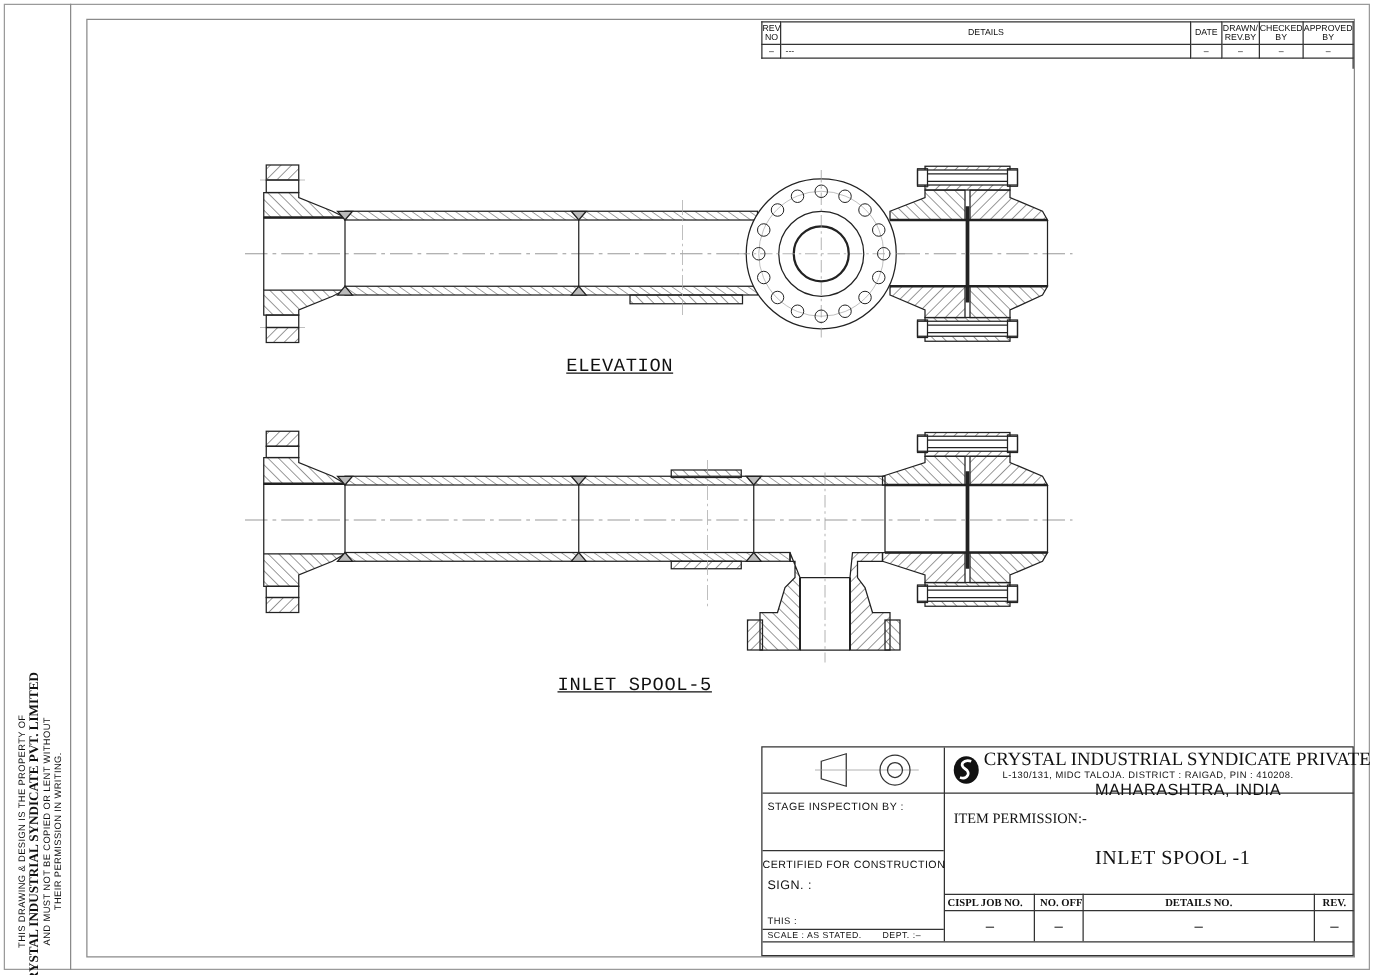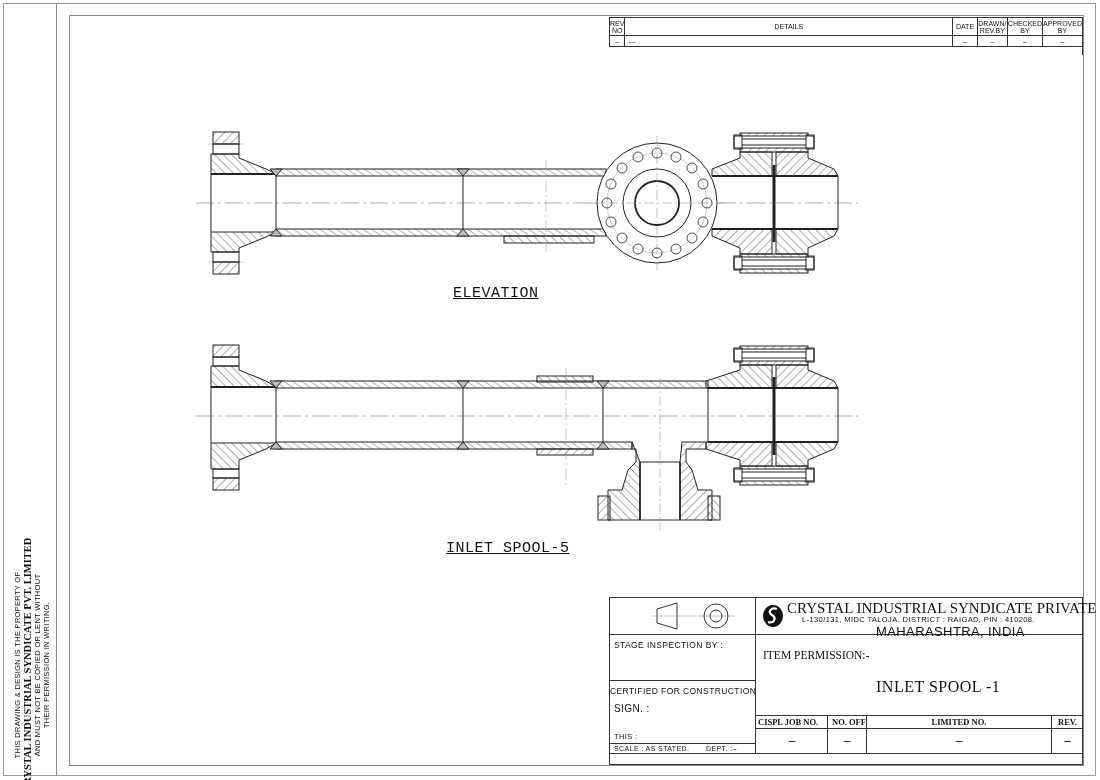"LIMITED NO." div.cell { text: LIMITED -> DETAILS }
